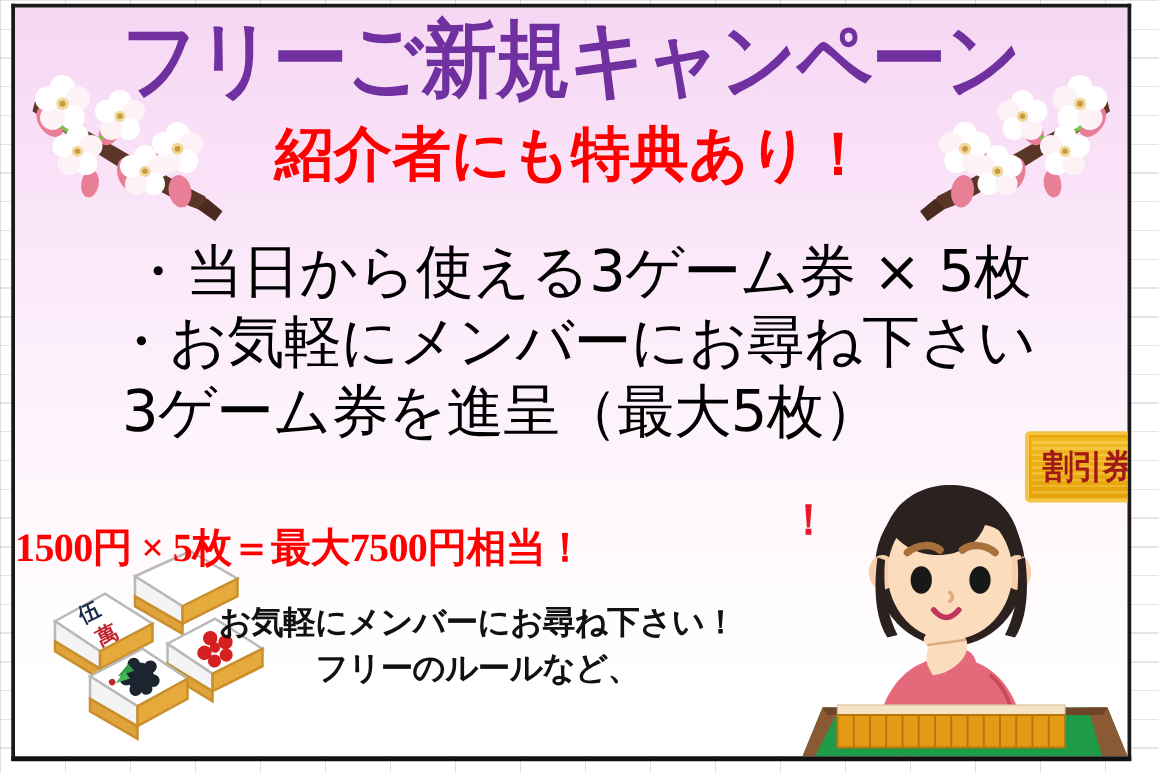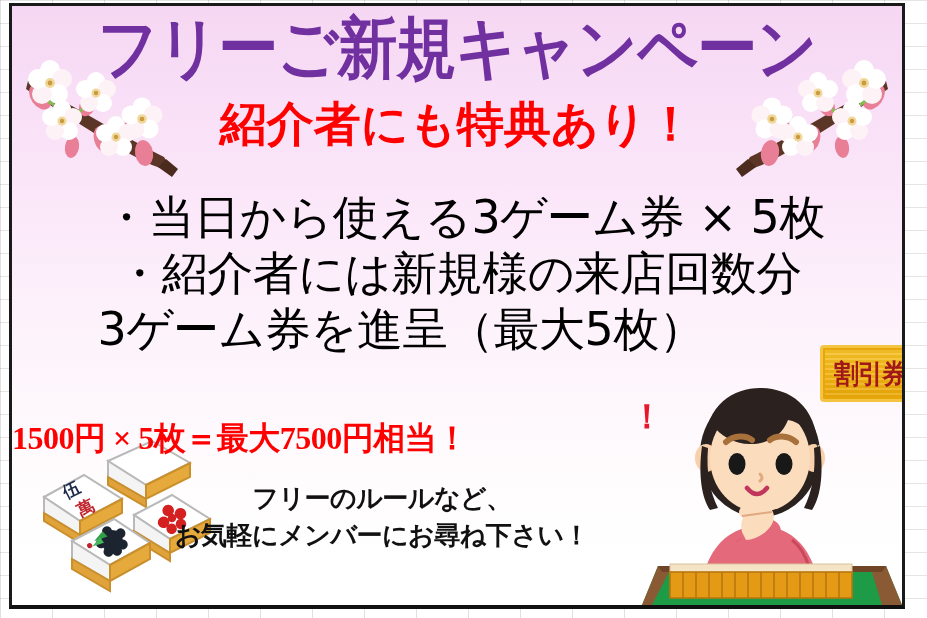"・紹介者には新規様の来店回数分" div.body-line { text: 紹介者には新規様の来店回数分 -> お気軽にメンバーにお尋ね下さい }
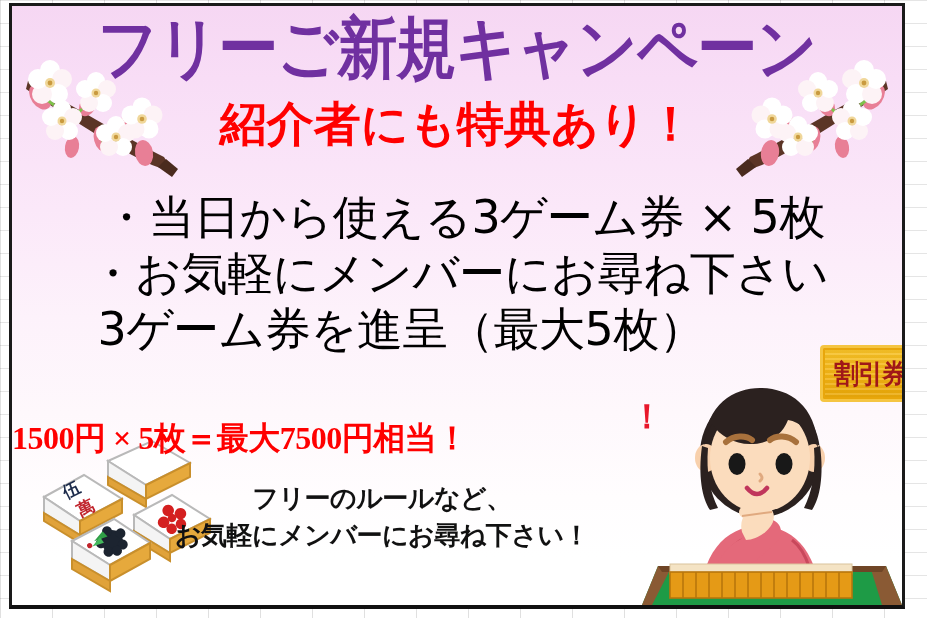"フリーのルールなど、" div.note-line { order: before "お気軽にメンバーにお尋ね下さい！" -> after "お気軽にメンバーにお尋ね下さい！" }
